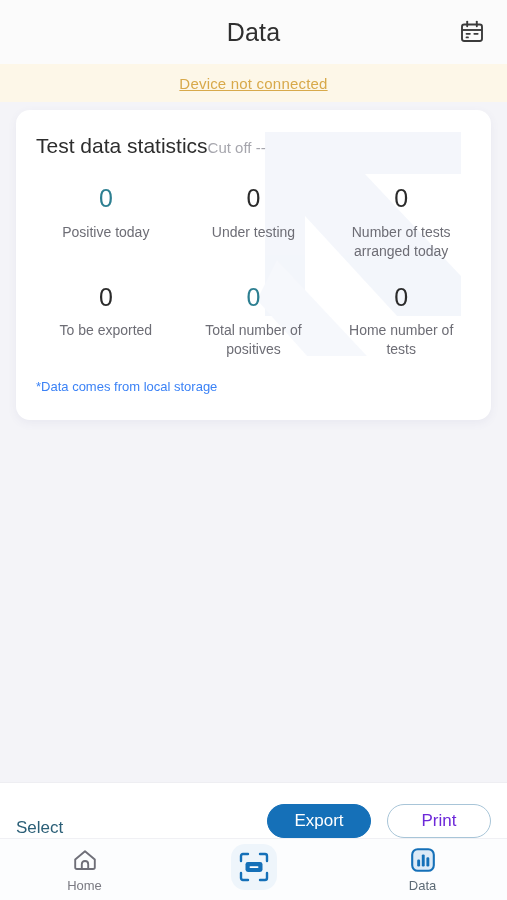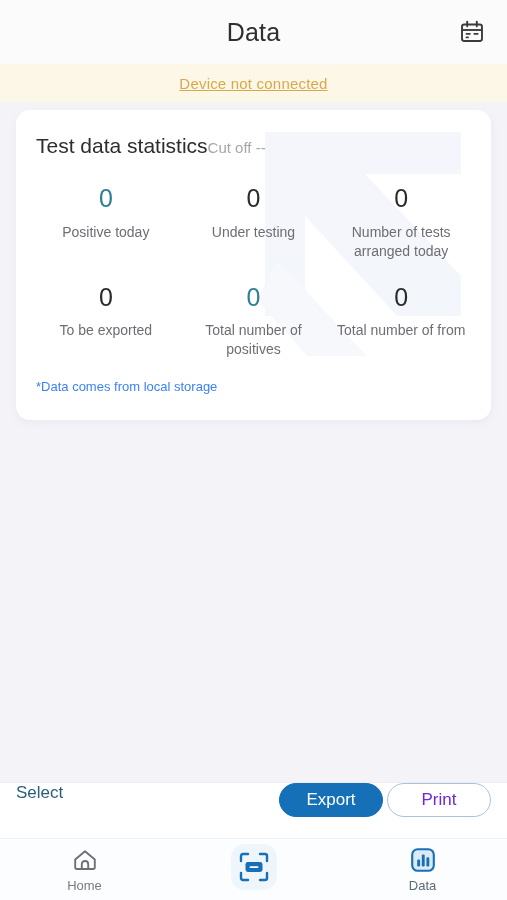"Total number of from" div.stat-label { text: Total number of from -> Home number of tests }
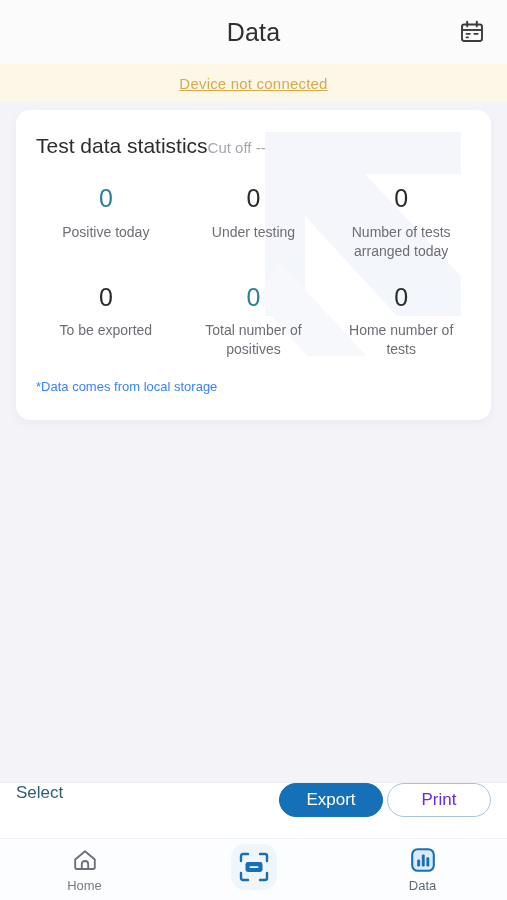"Select" .action-bar { align-items: flex-start -> flex-end; gap: 4px -> 16px }
